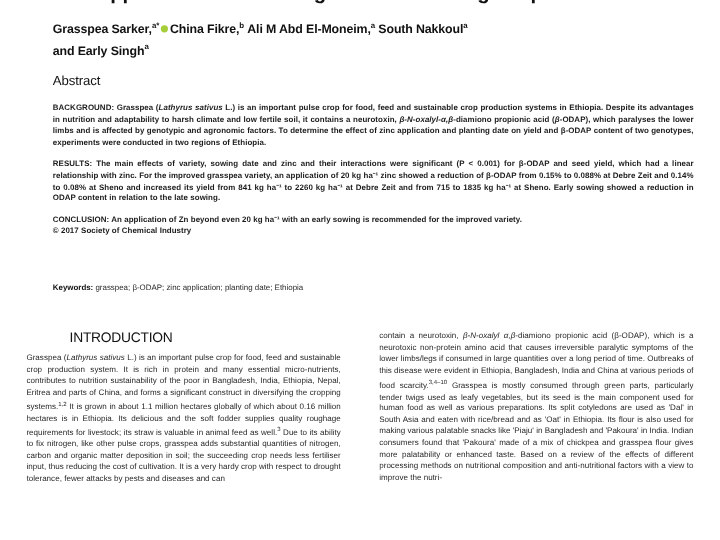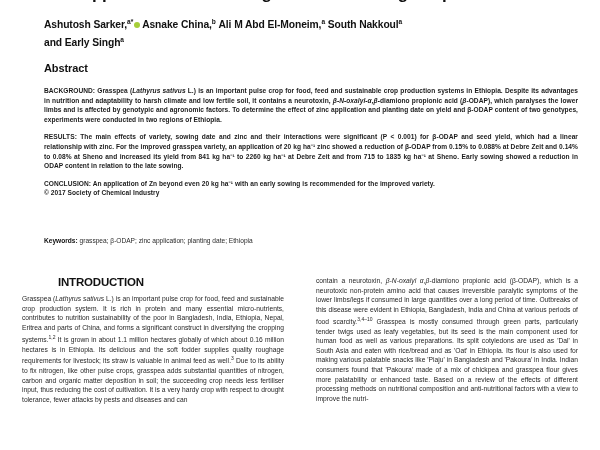"Ashutosh Sarker," span { text: Ashutosh -> Grasspea }
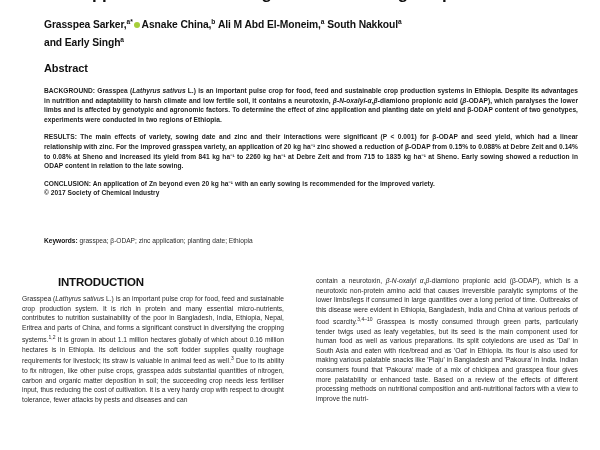"Asnake China," span { text: Asnake China -> China Fikre }
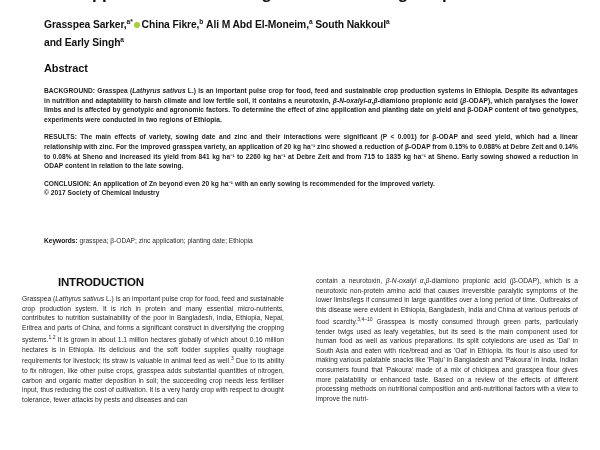"Abstract" .abstract-head { font-weight: bold -> normal }
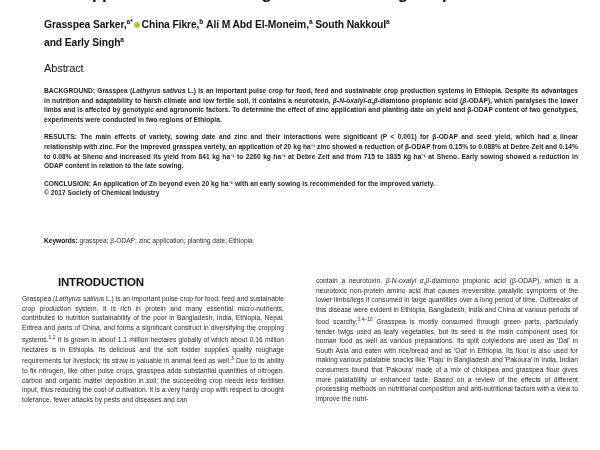"INTRODUCTION" .intro-head { font-weight: bold -> normal }
